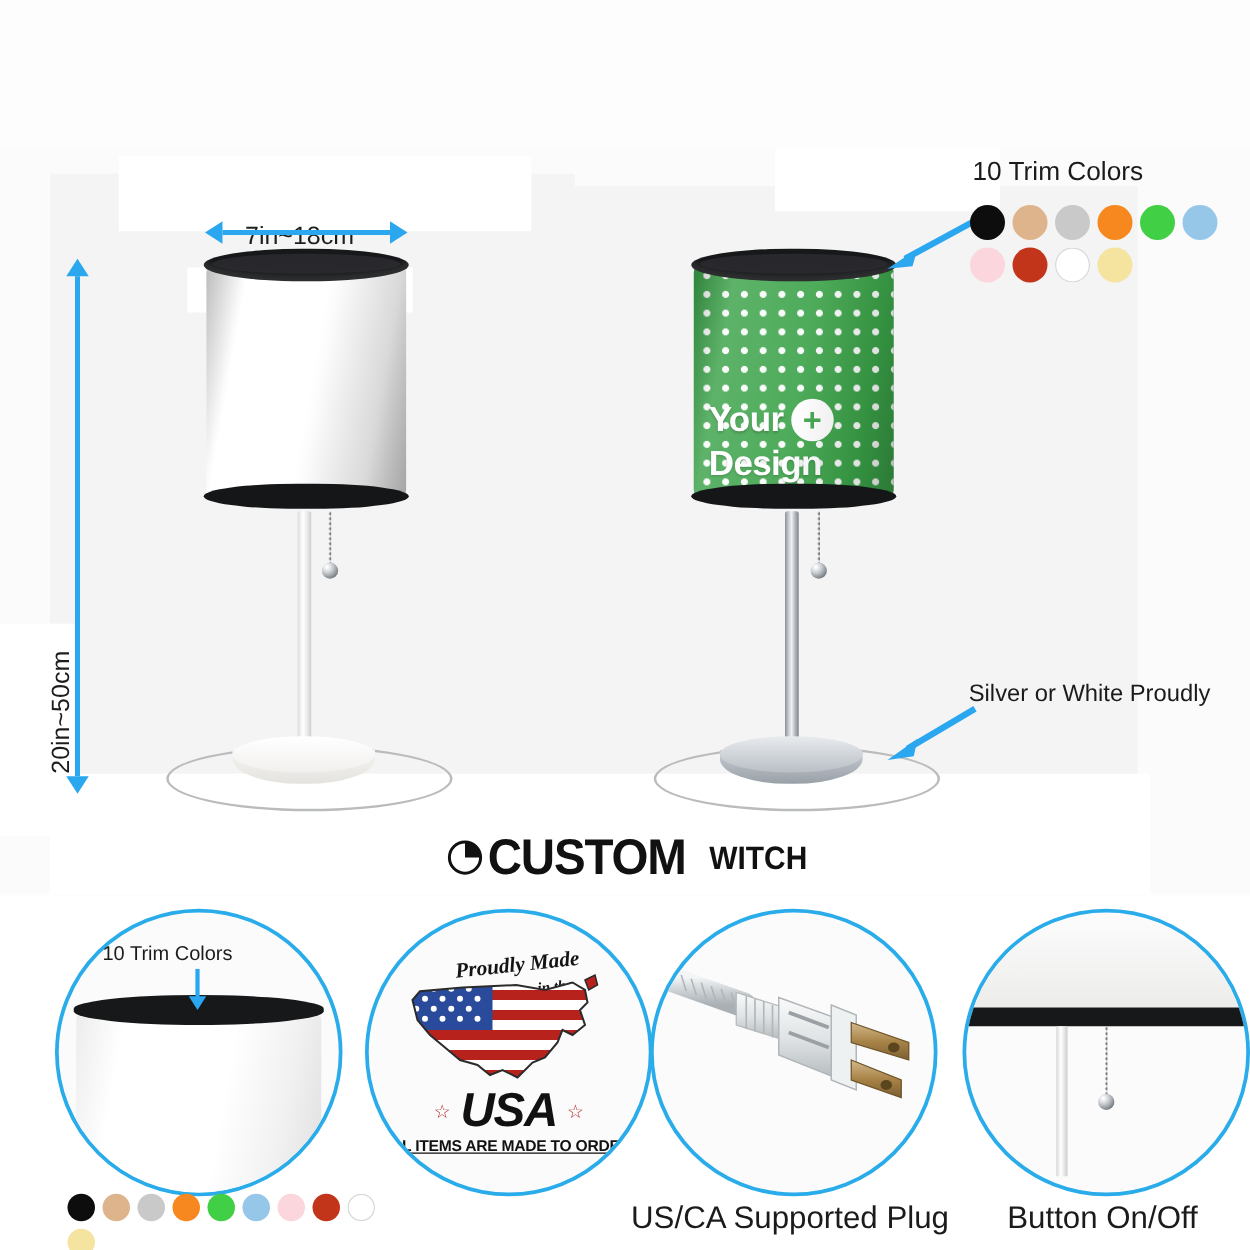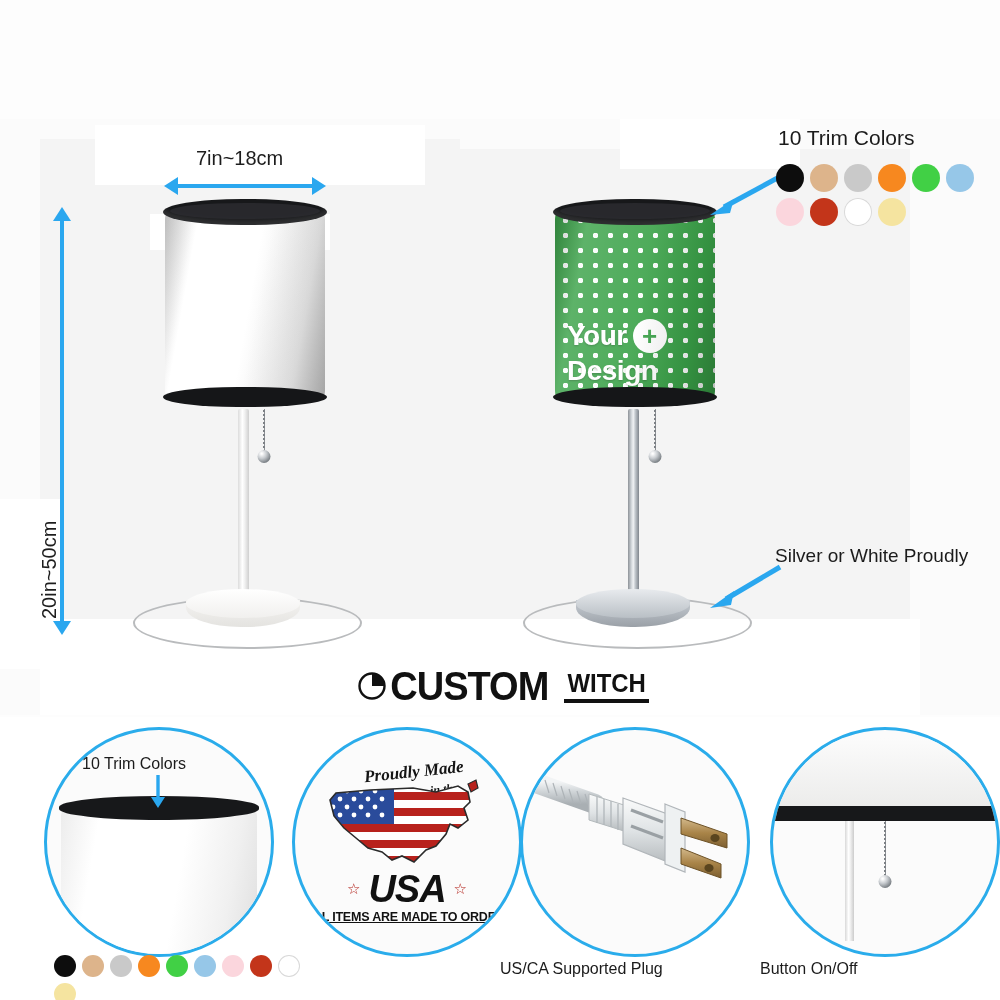"7in~18cm" .dim-h-label { margin-top: none -> 31px }
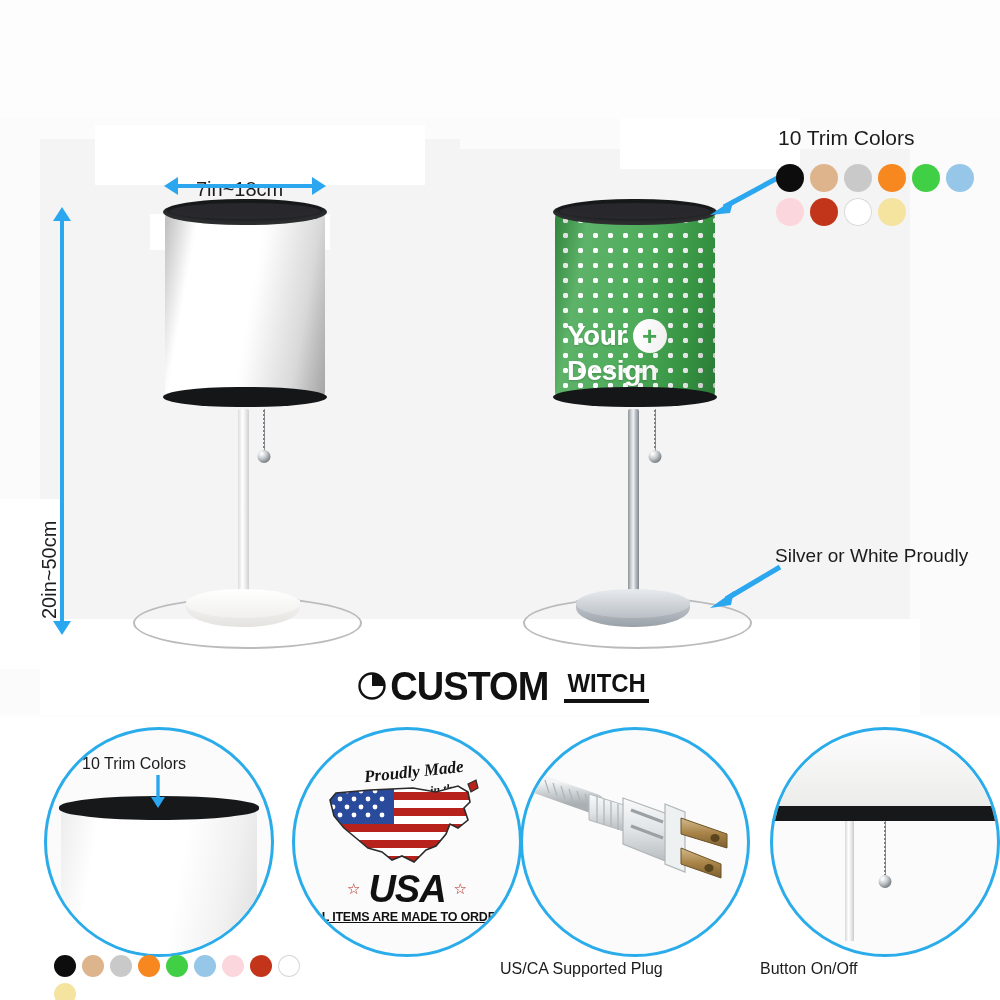"WITCH" .brand-witch-wrap { flex-direction: column -> row }
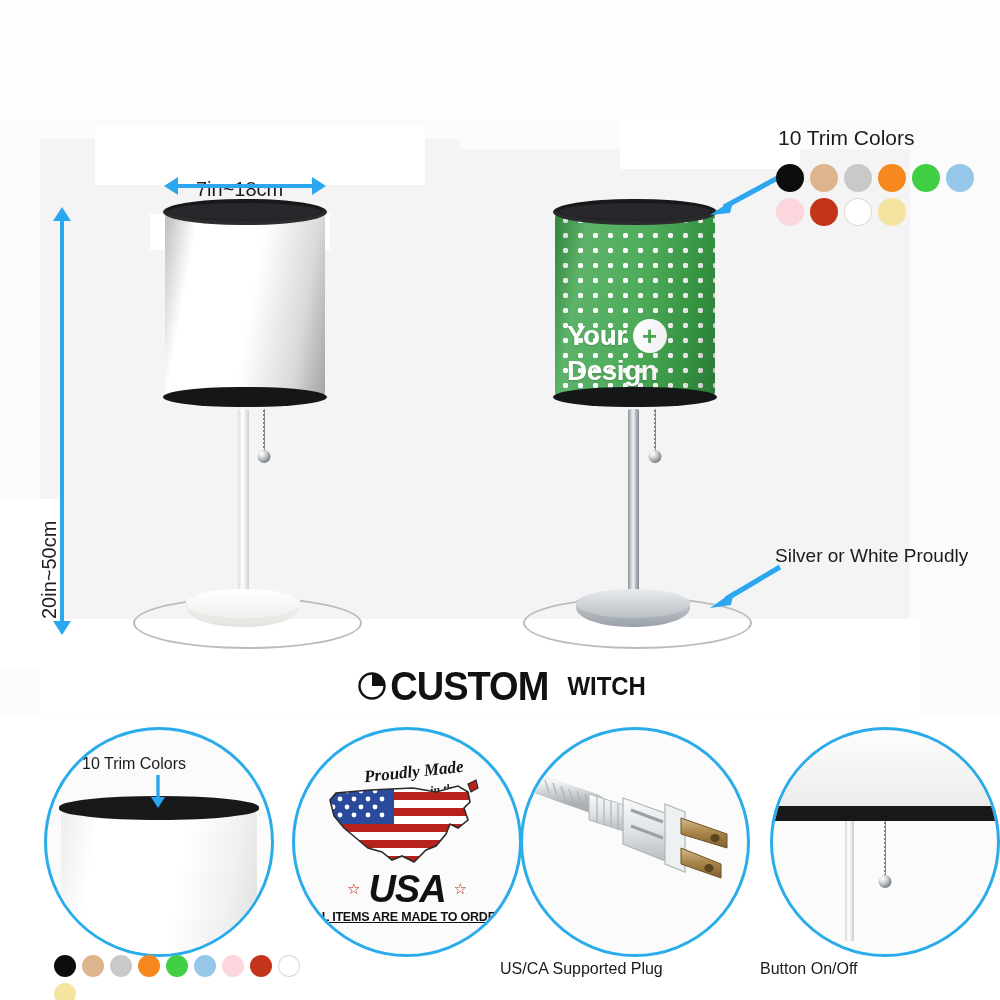"US/CA Supported Plug" .circle-caption { font-size: 16px -> 25px; text-align: left -> center }
